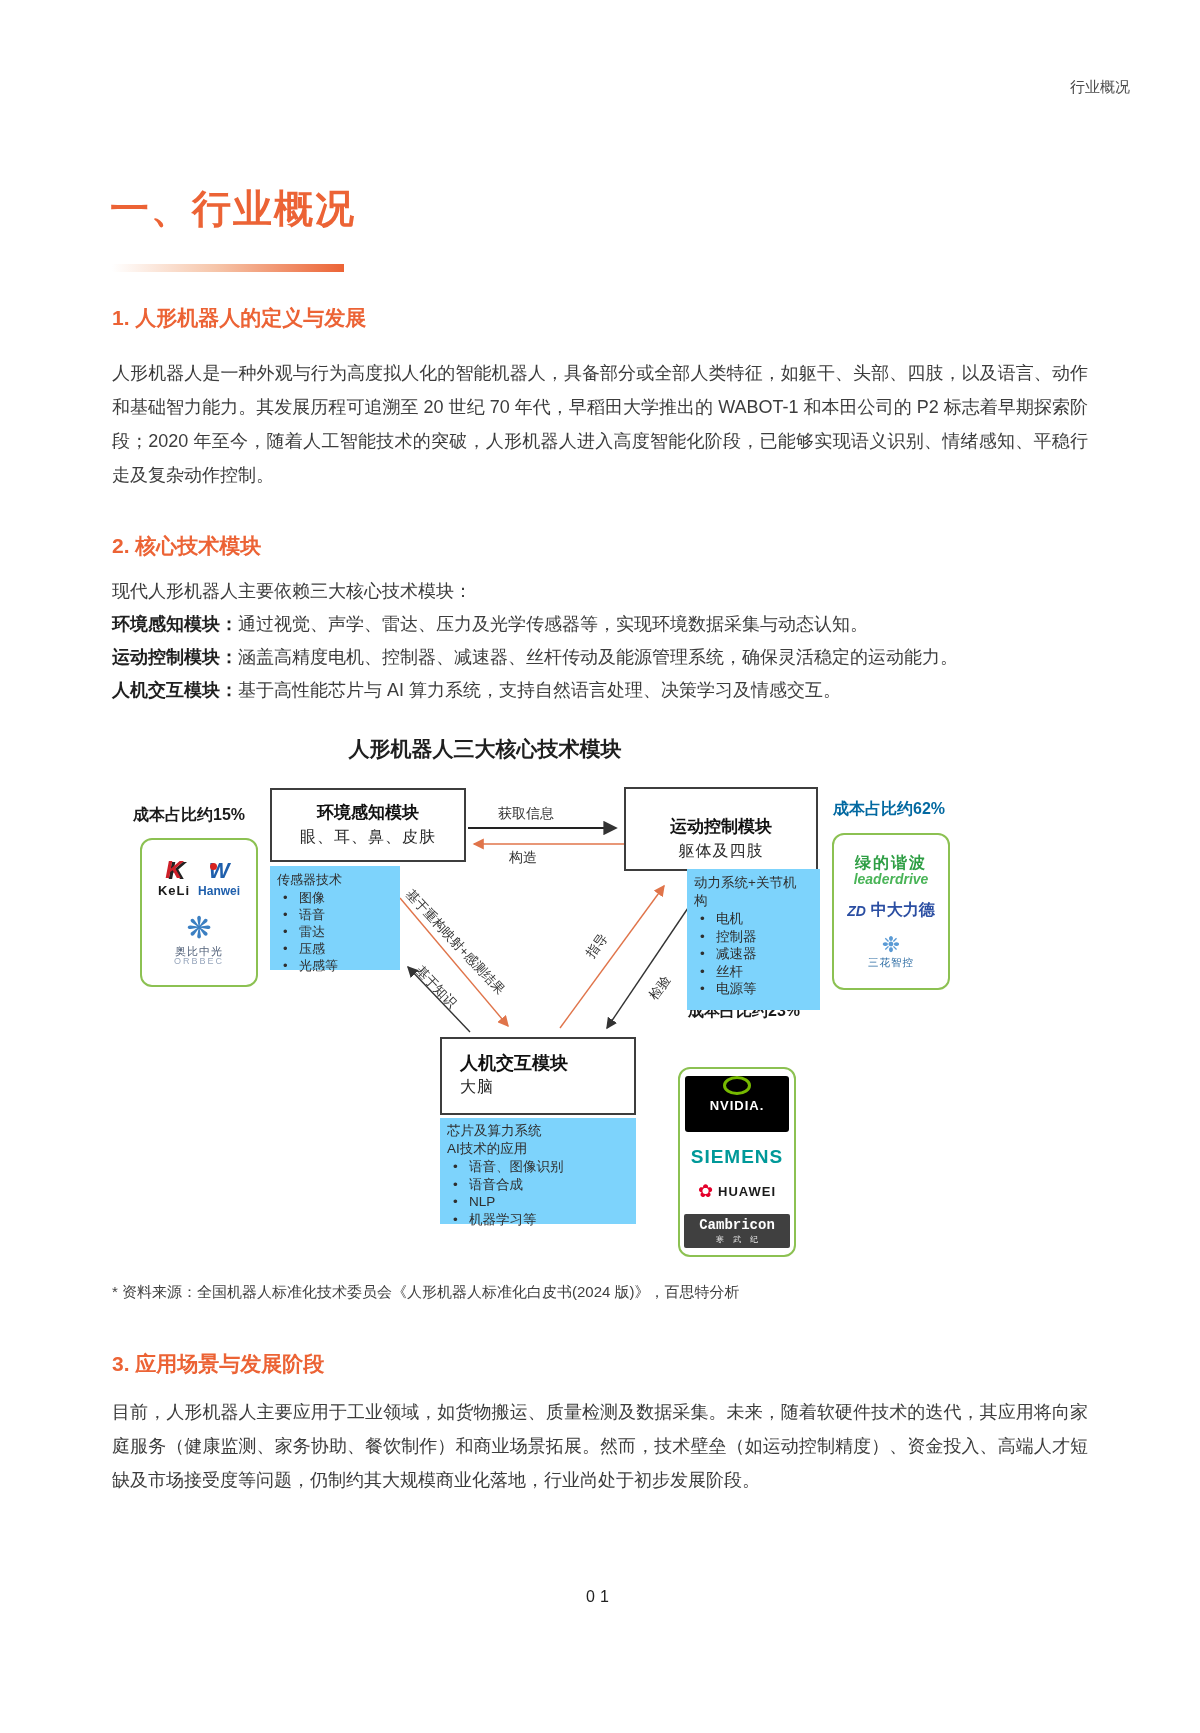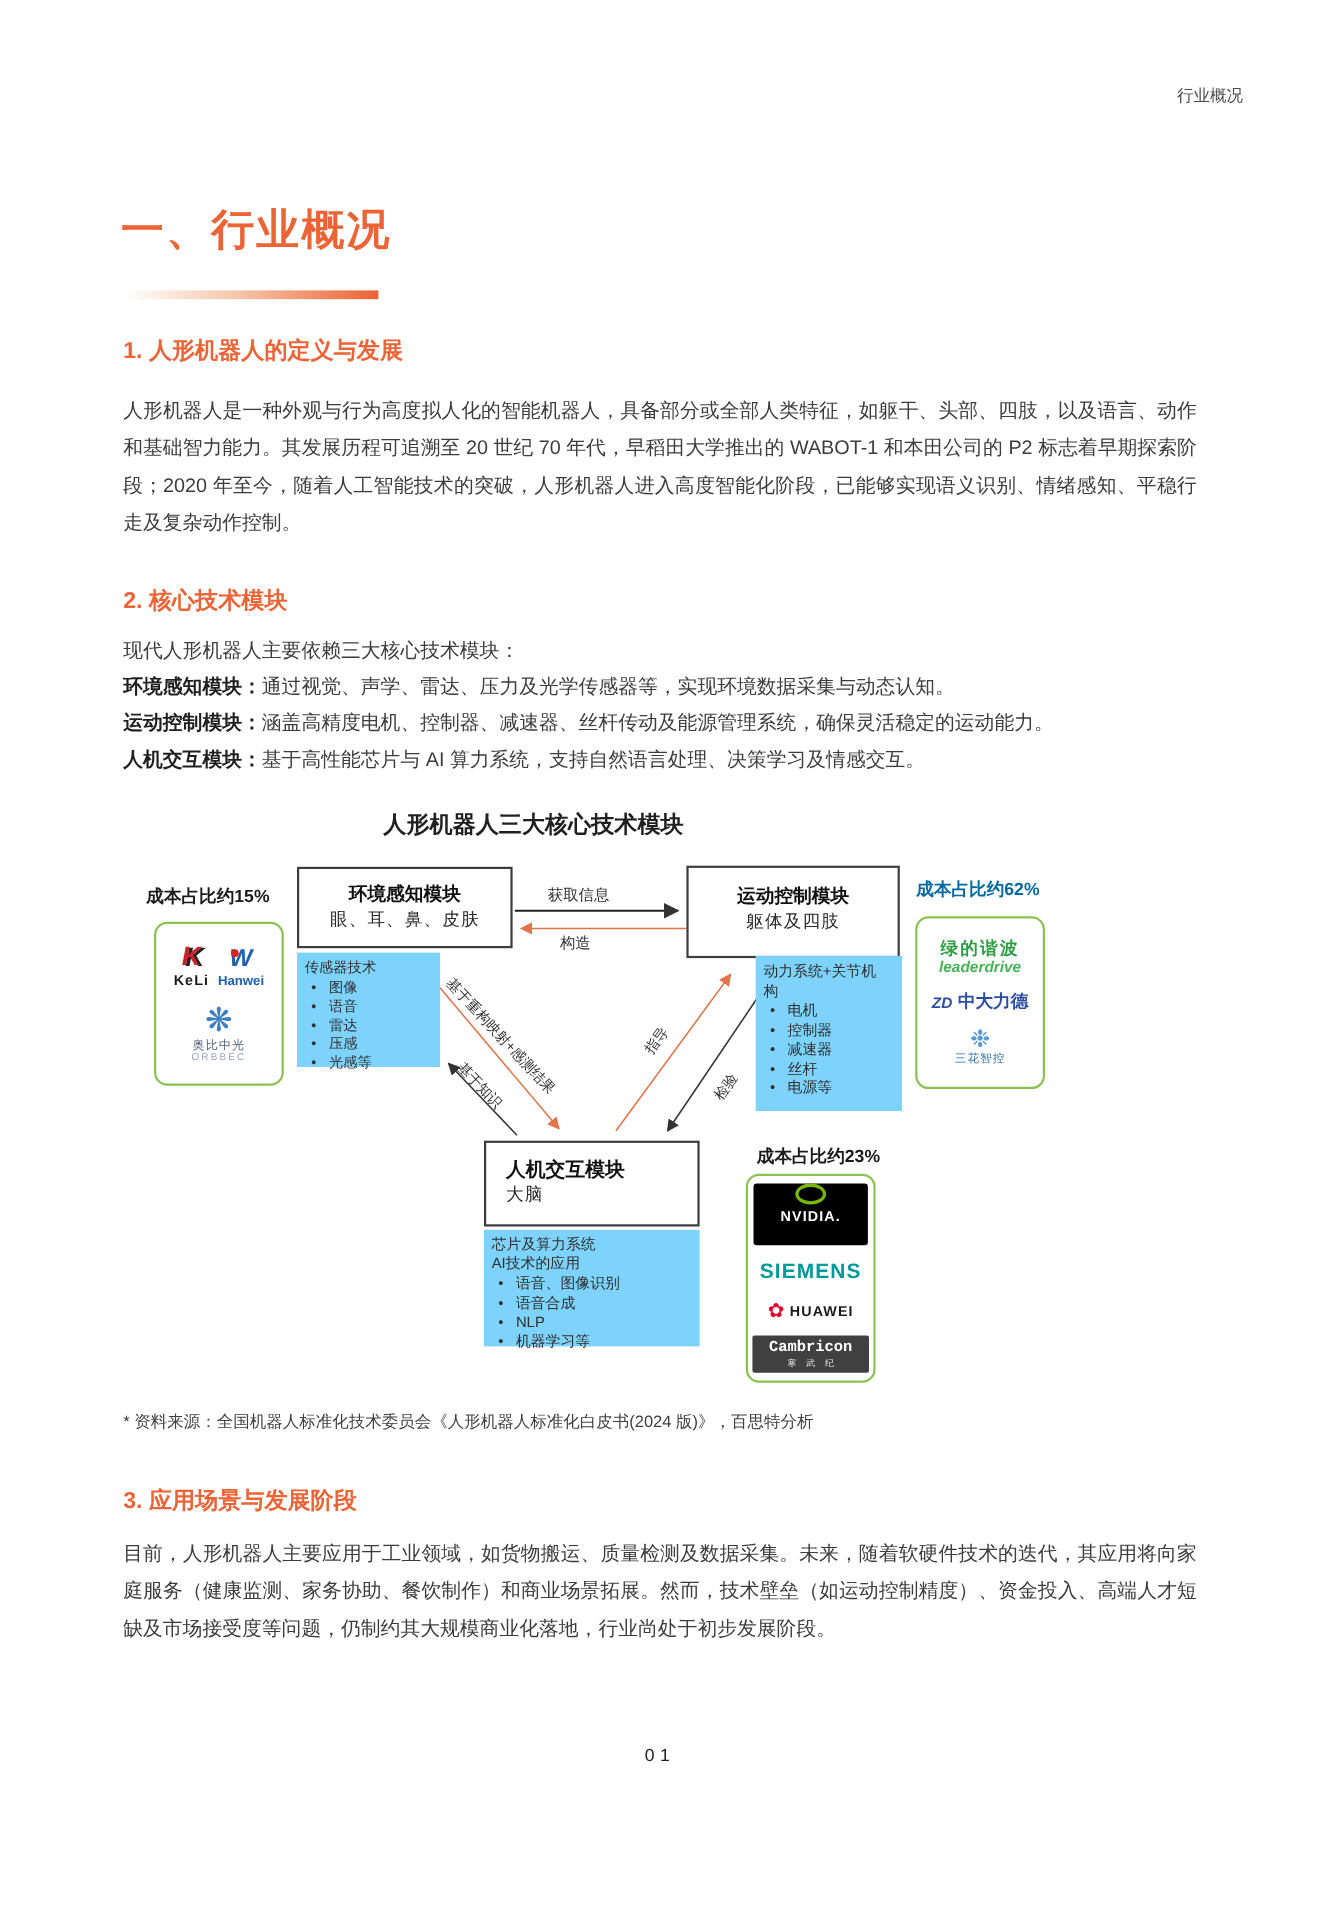"运动控制模块" .box-motion { padding-top: 14px -> 26px }
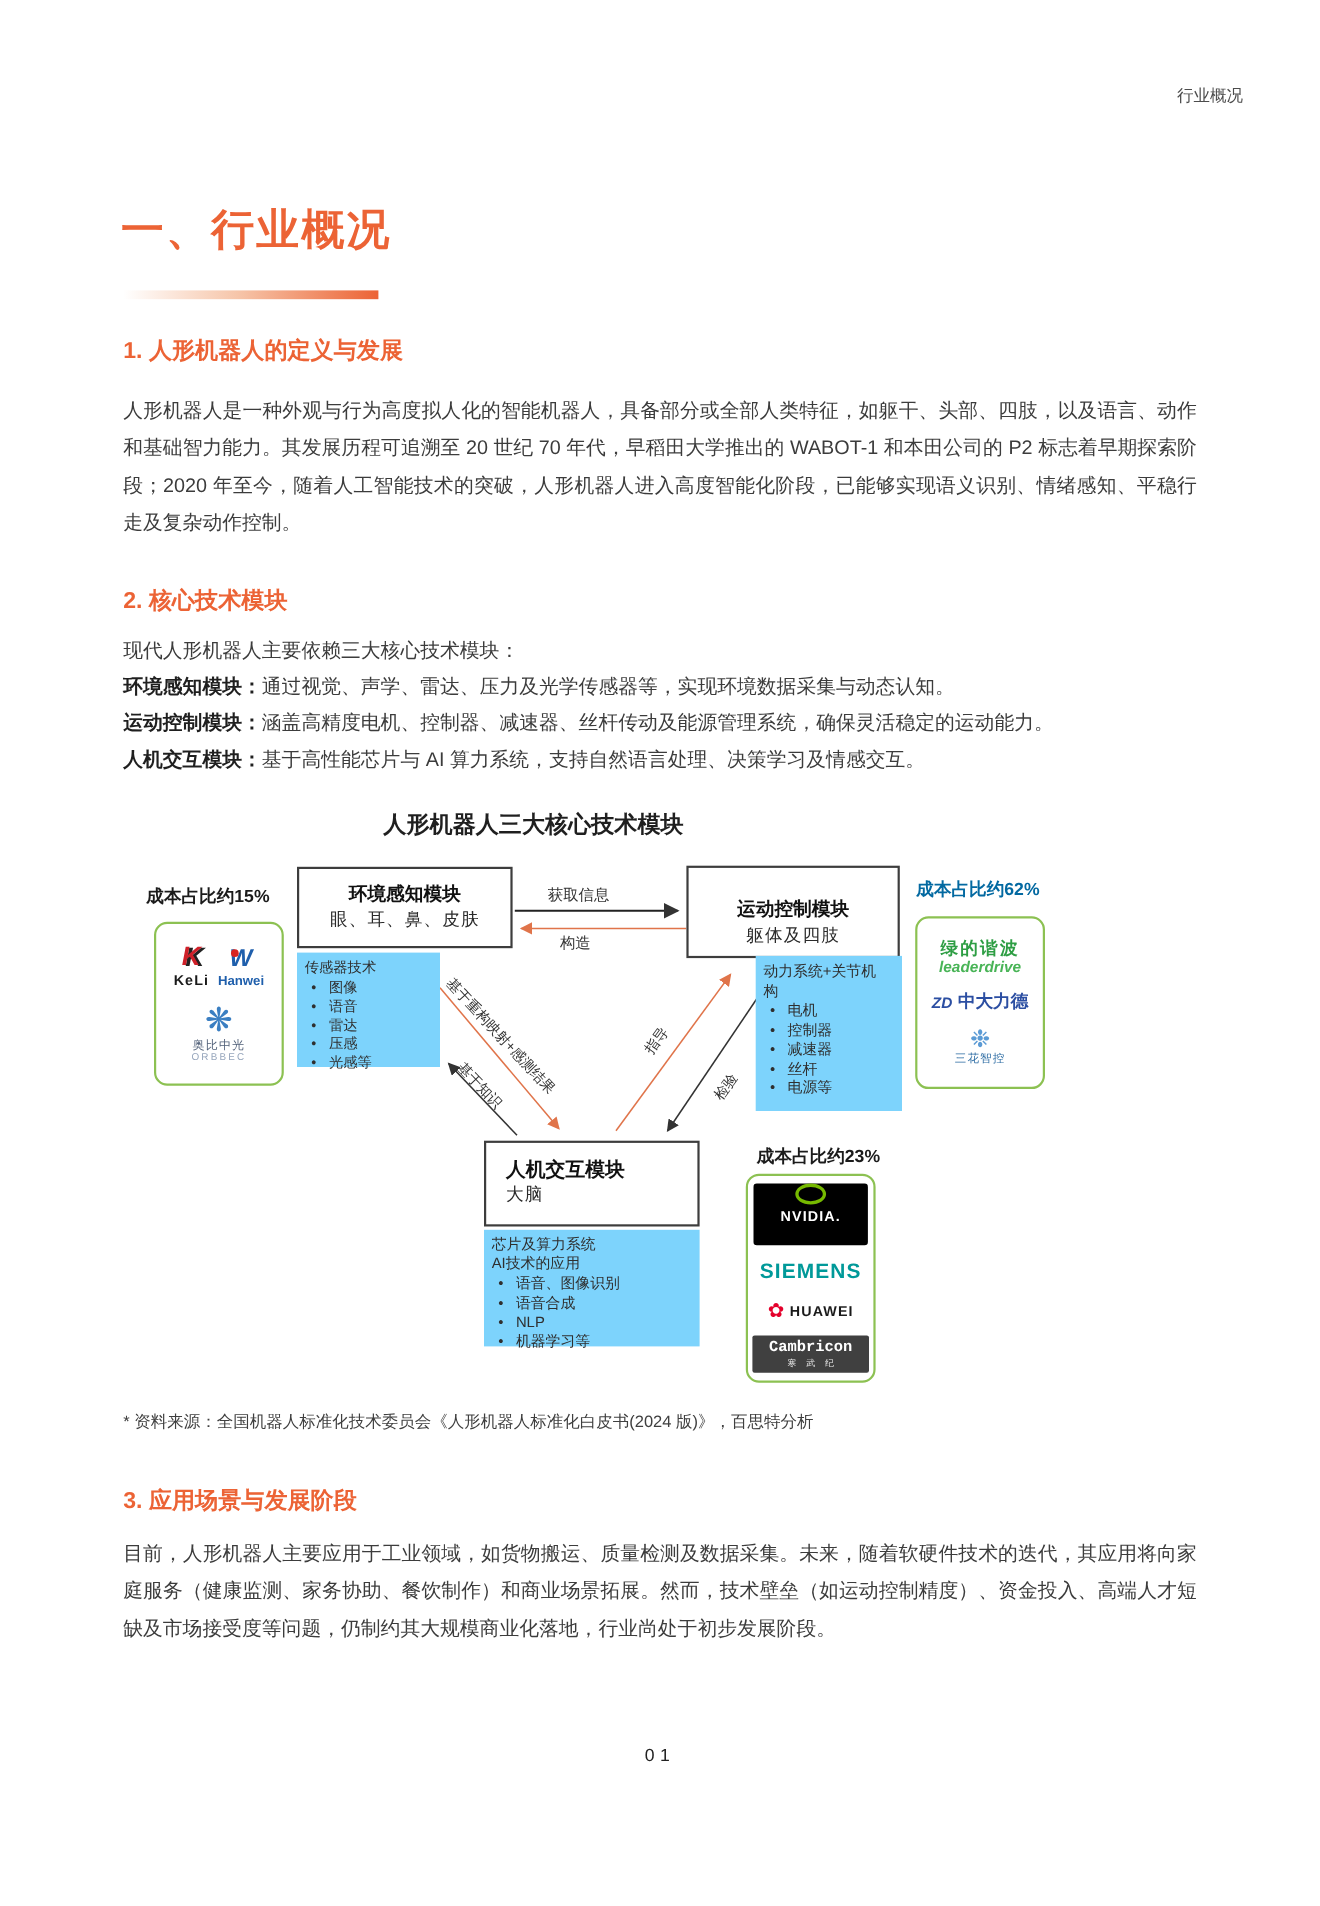"成本占比约23%" .cost-interaction { top: 1041px -> 1001px }
